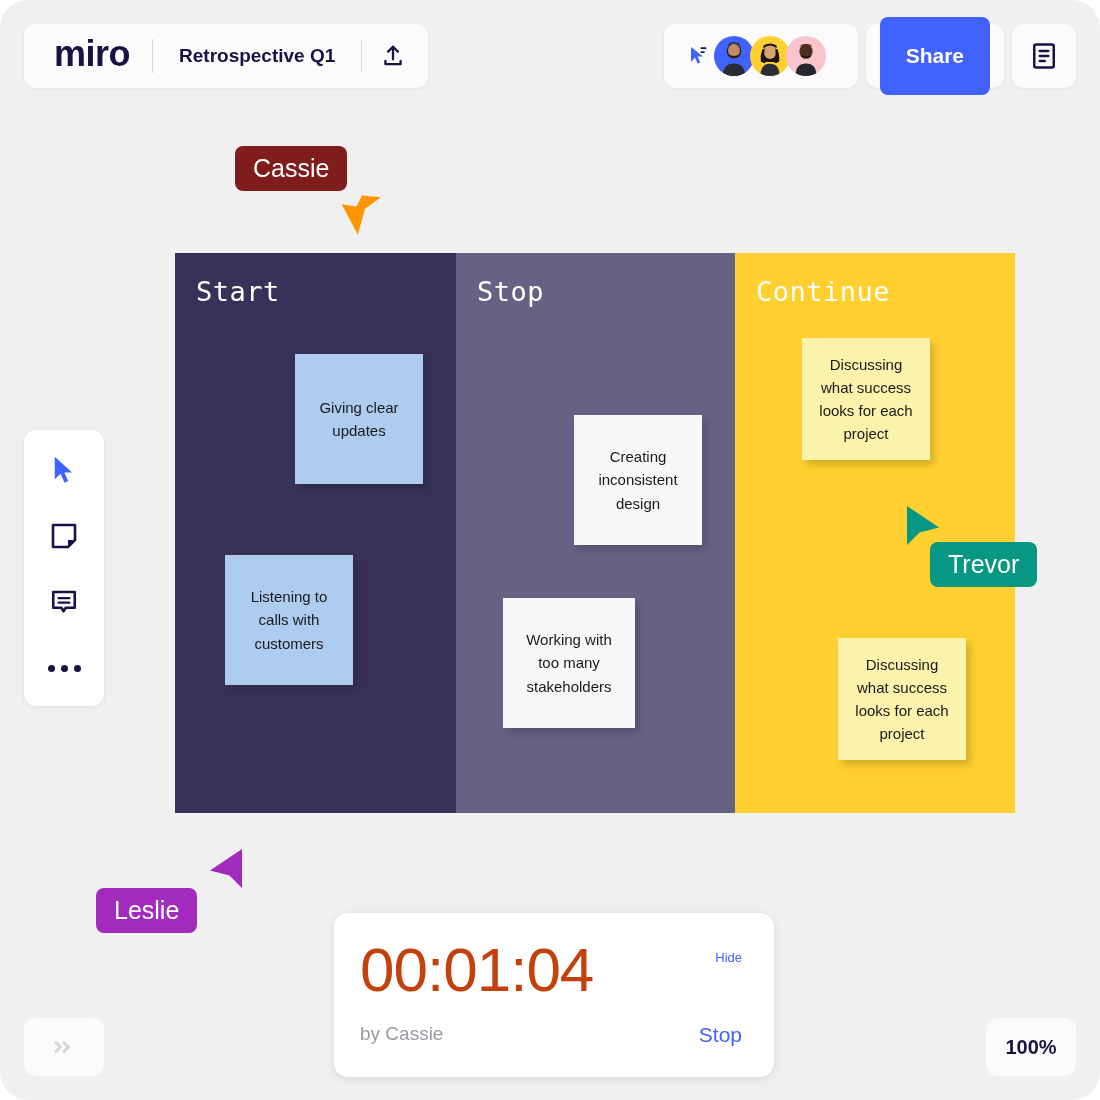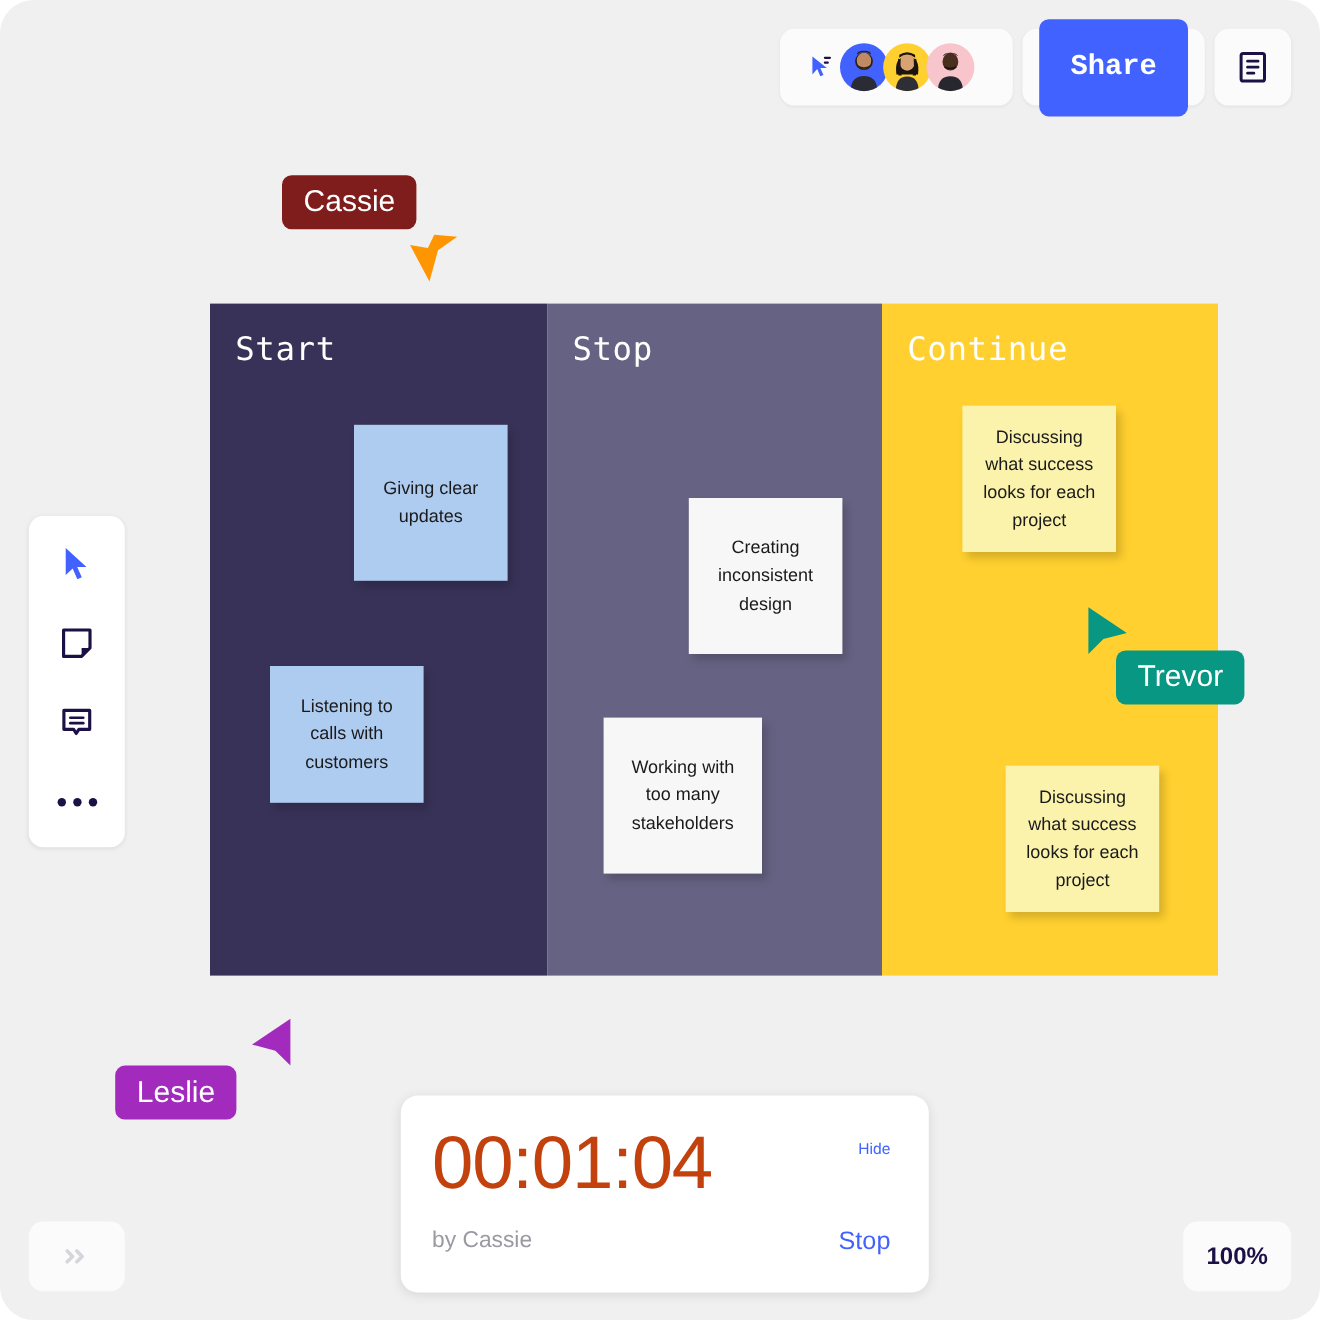"miro" div.header-left { html: none -> <div> <div>miro</div> <div></div> <div>Retrospective Q1</div> <div></div> <div> <svg> <path></path> <path></path> <path></path> </svg> </div> </div> }
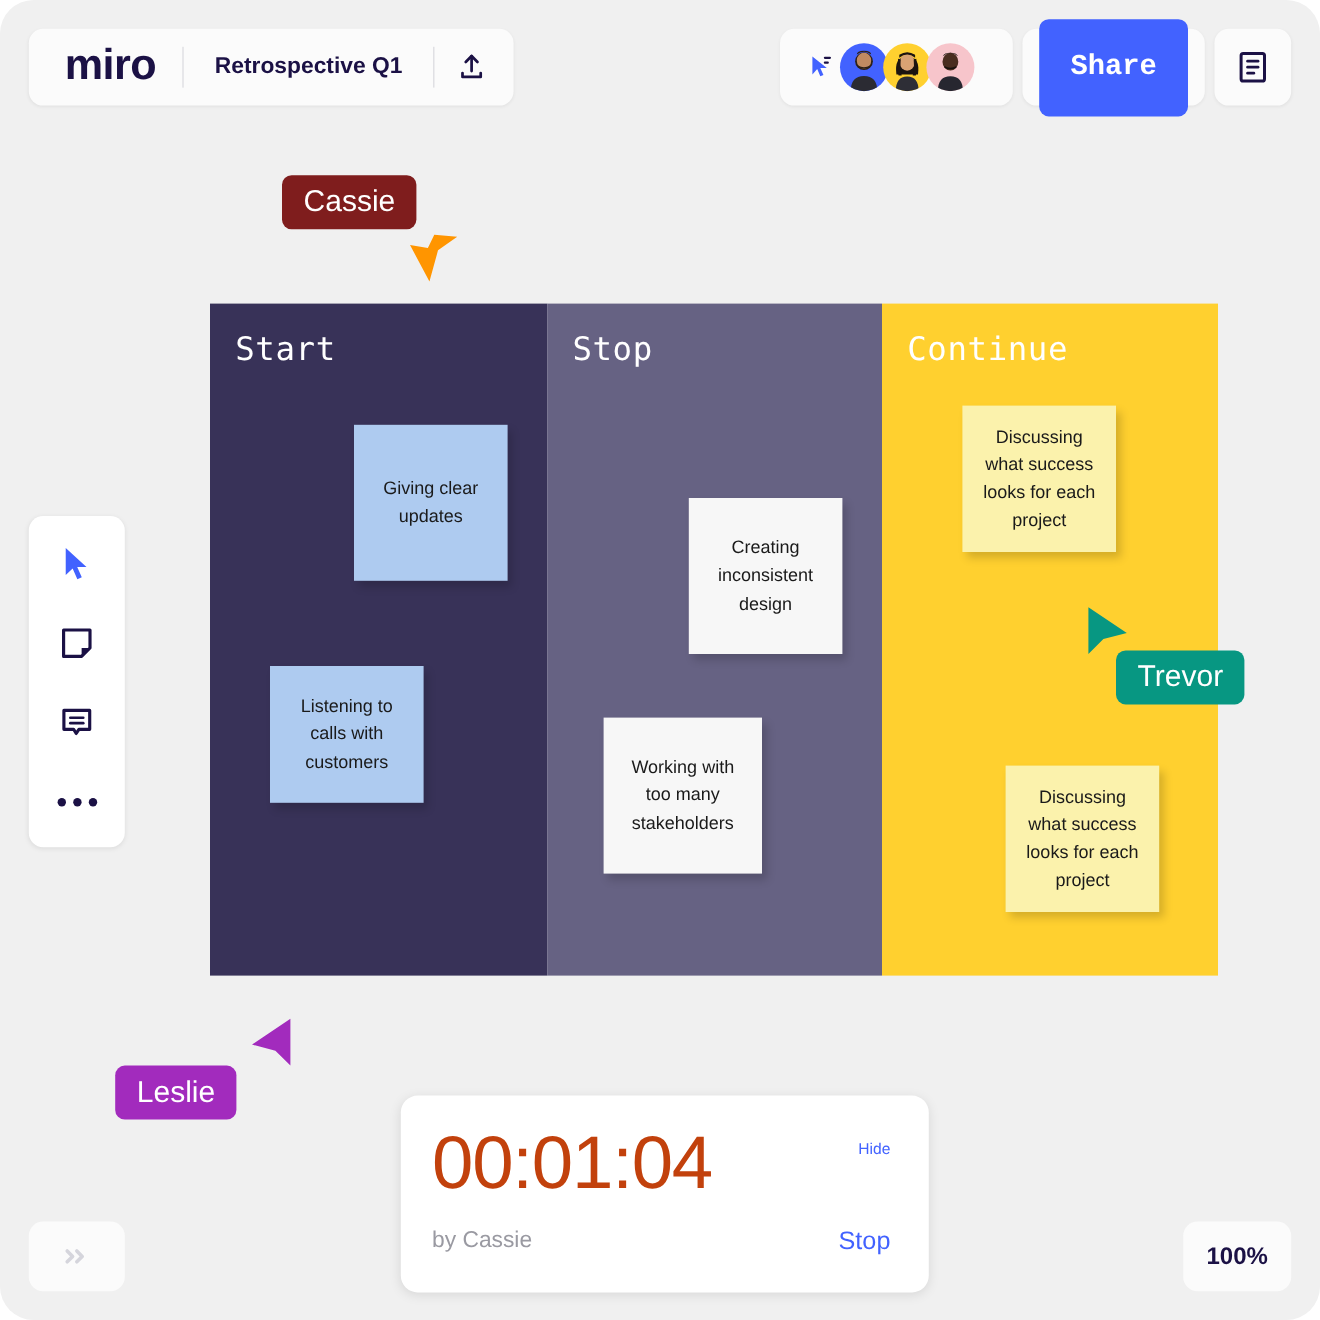"Share" .share-btn { font-family: Liberation Mono, monospace -> Liberation Sans, sans-serif; font-size: 24px -> 21px }
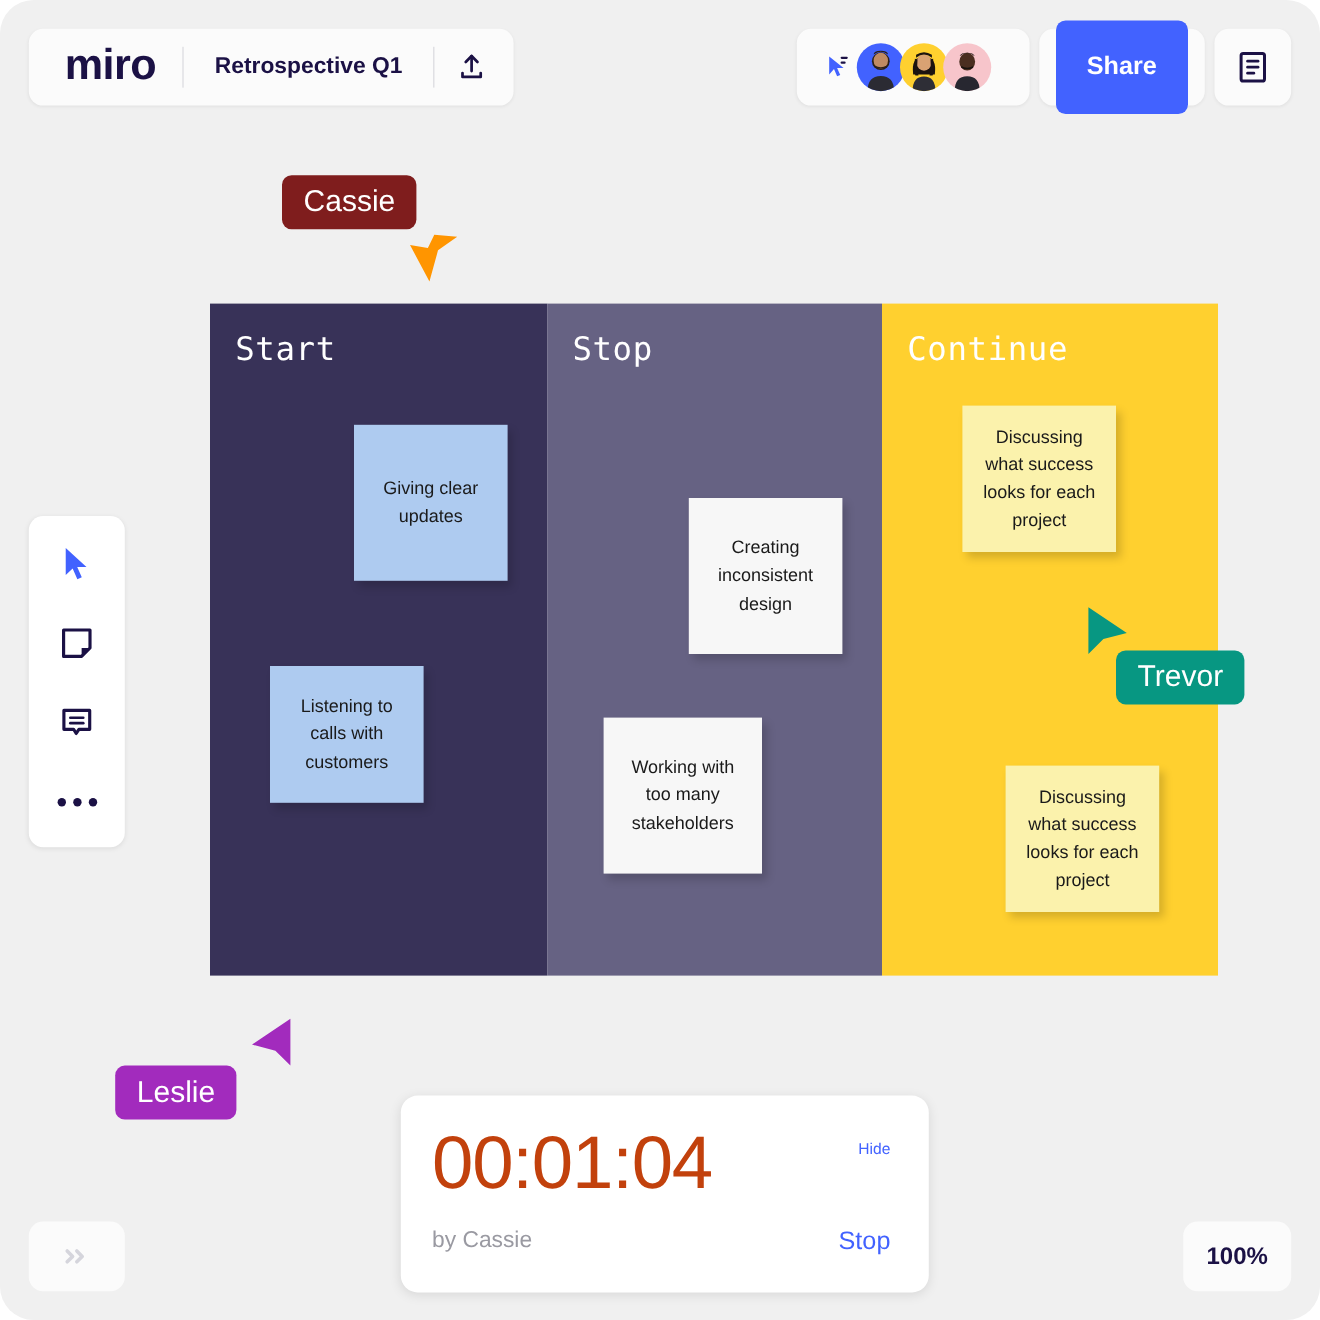"Listening to calls with customers" div.sticky { height: 114px -> 130px }
